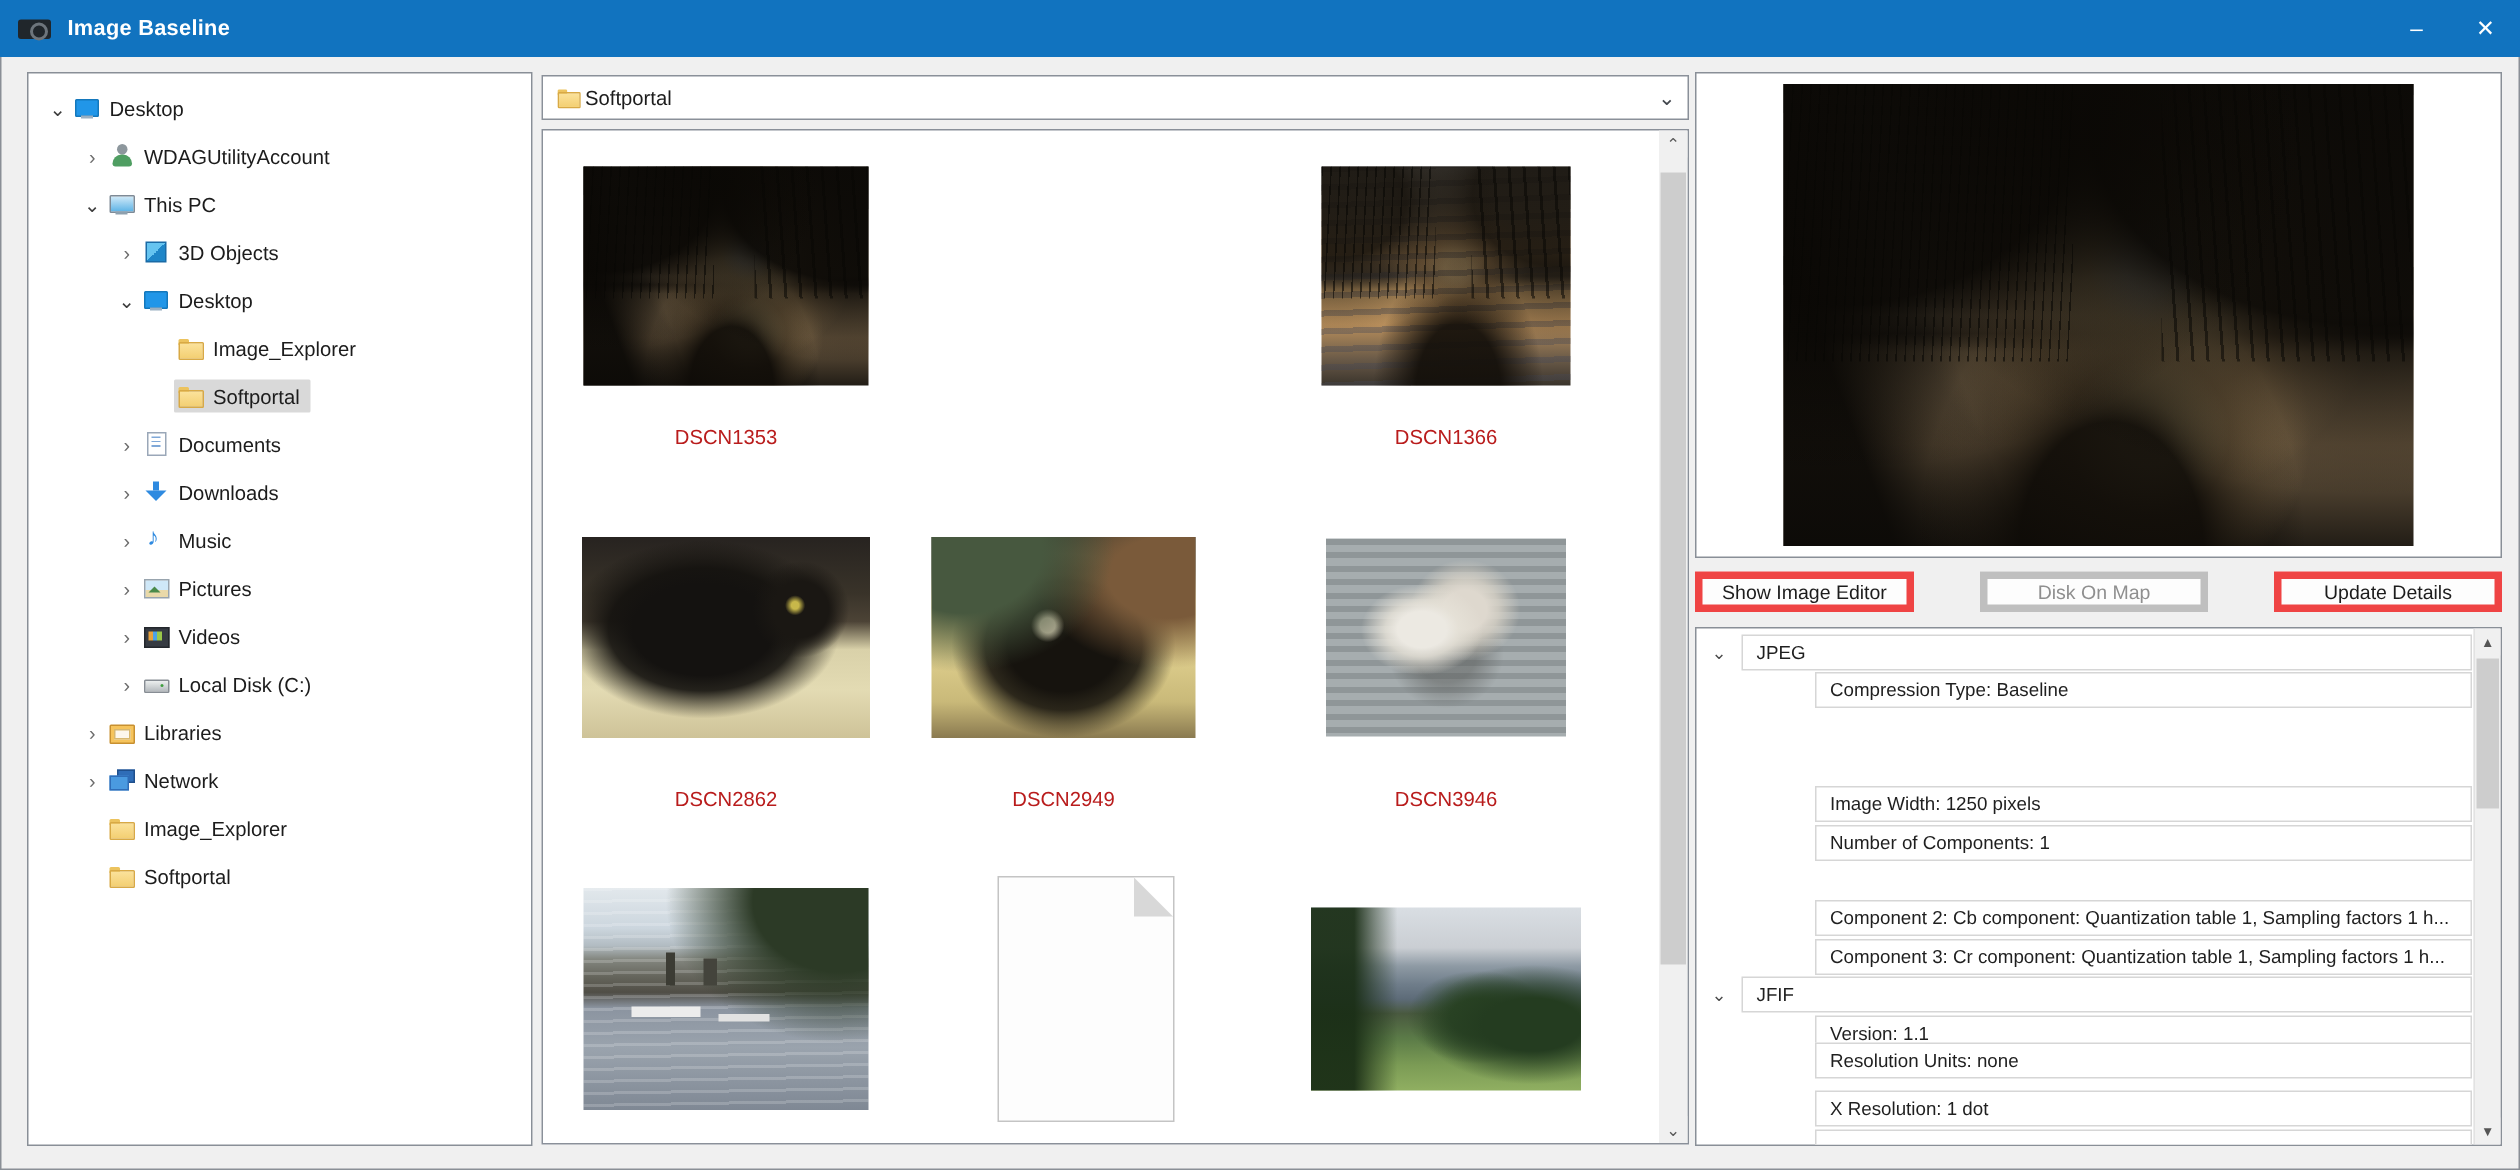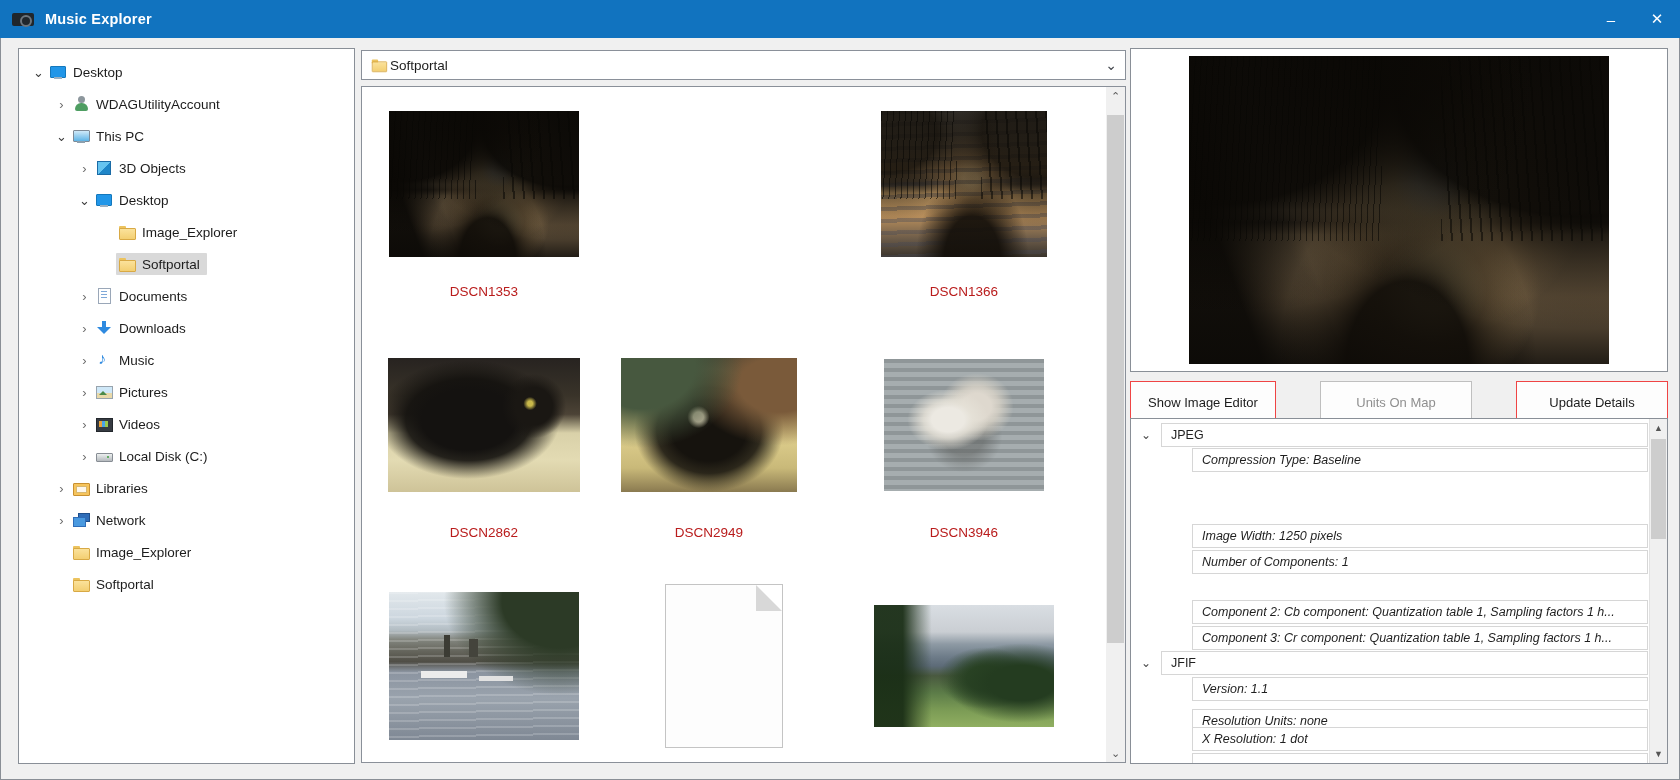"Music Explorer" div.title-text { text: Music Explorer -> Image Baseline }
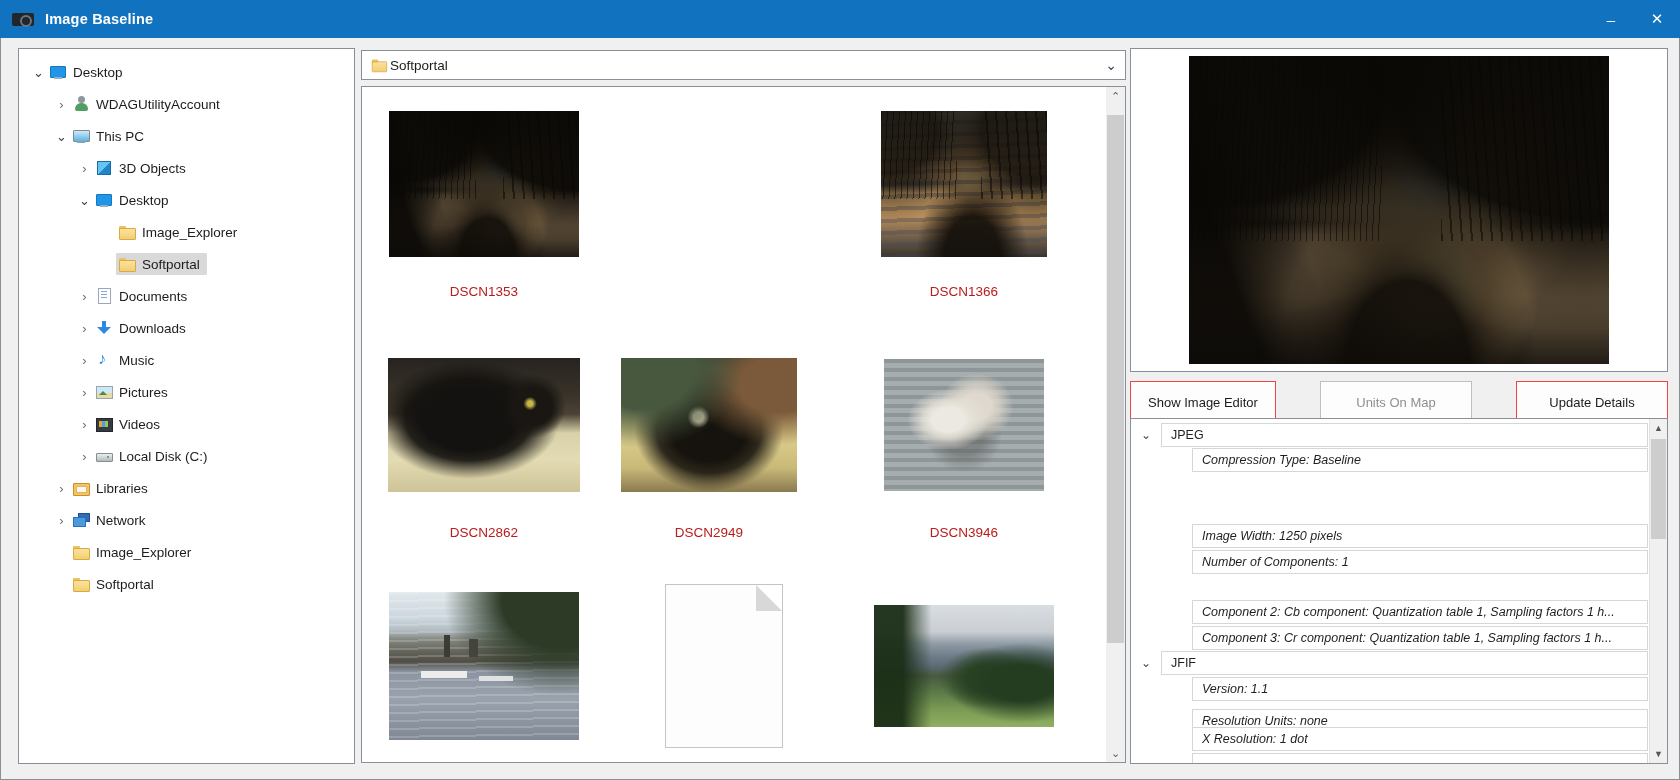"Show Image Editor" .act-btn { border: 1px solid #ef4444 -> 5px solid #ef4444; height: 43px -> 27px }
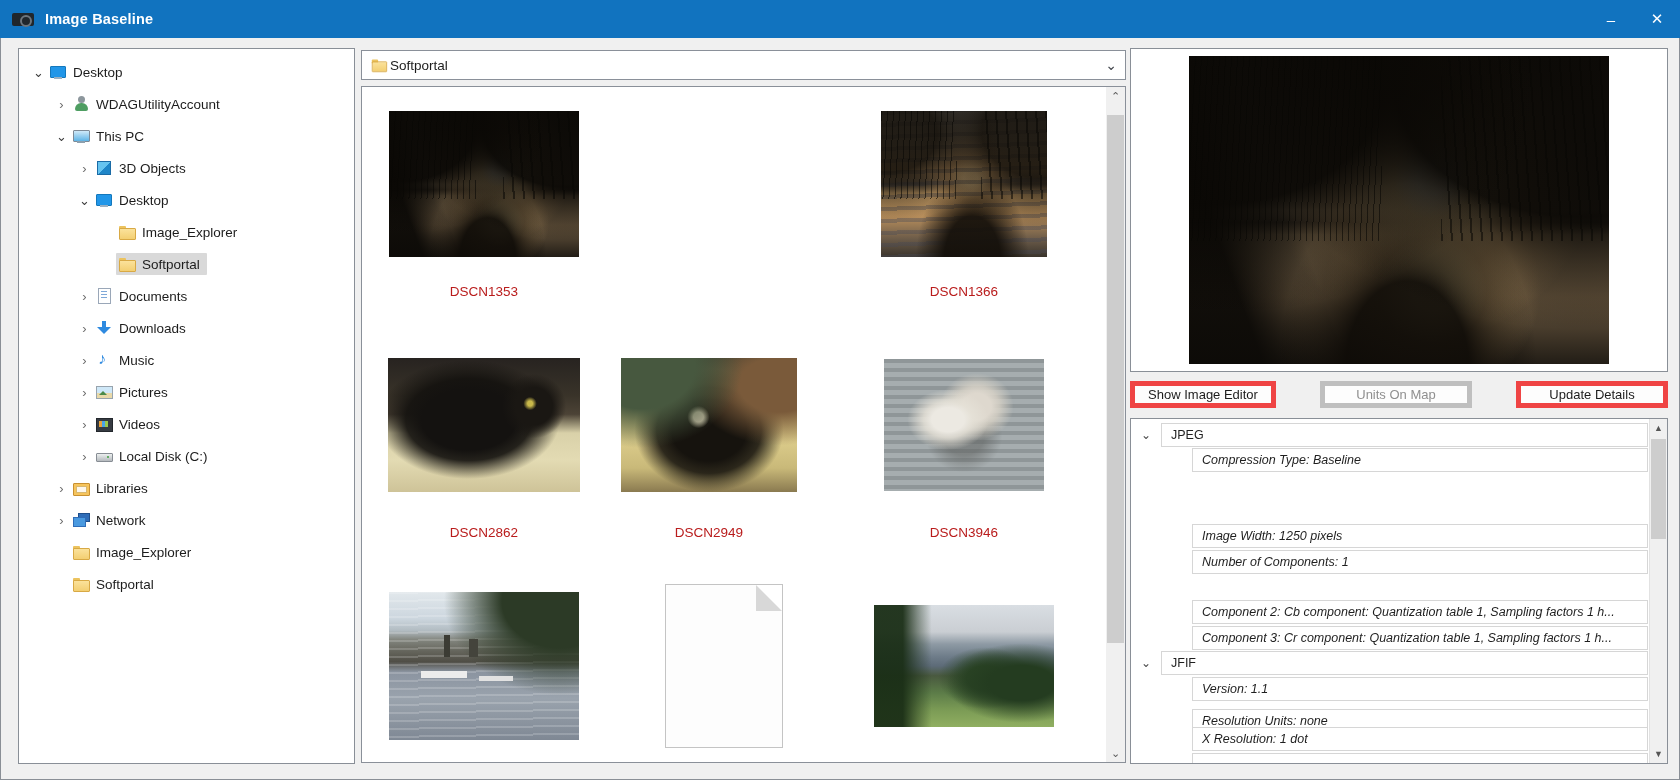"Units On Map" button.act-btn { text: Units -> Disk }
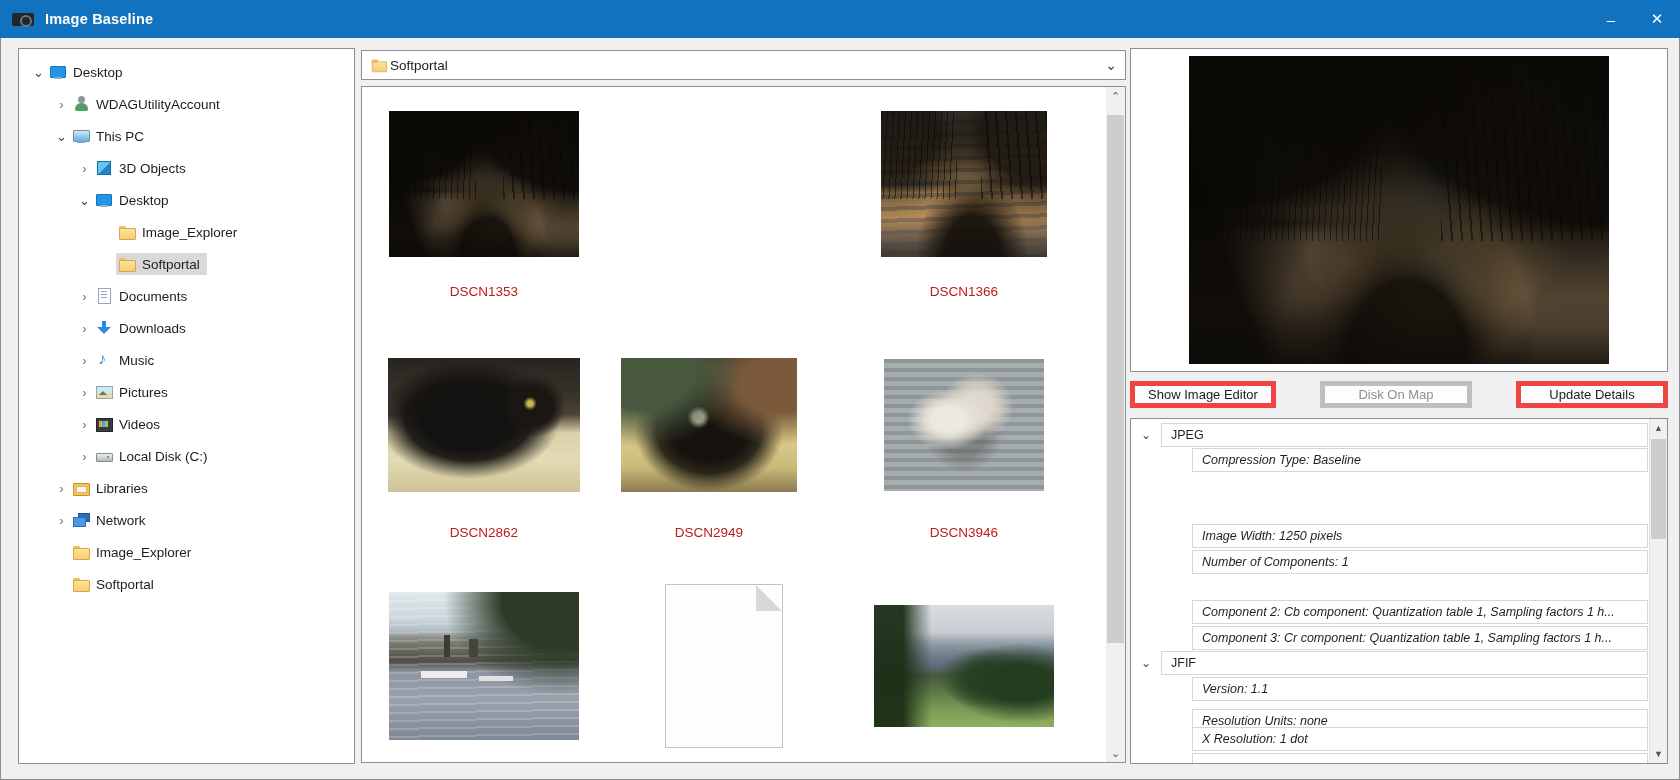"Compression Type: Baseline" .meta-row.item .meta-cell { font-style: italic -> none; margin-left: 61px -> 79px }
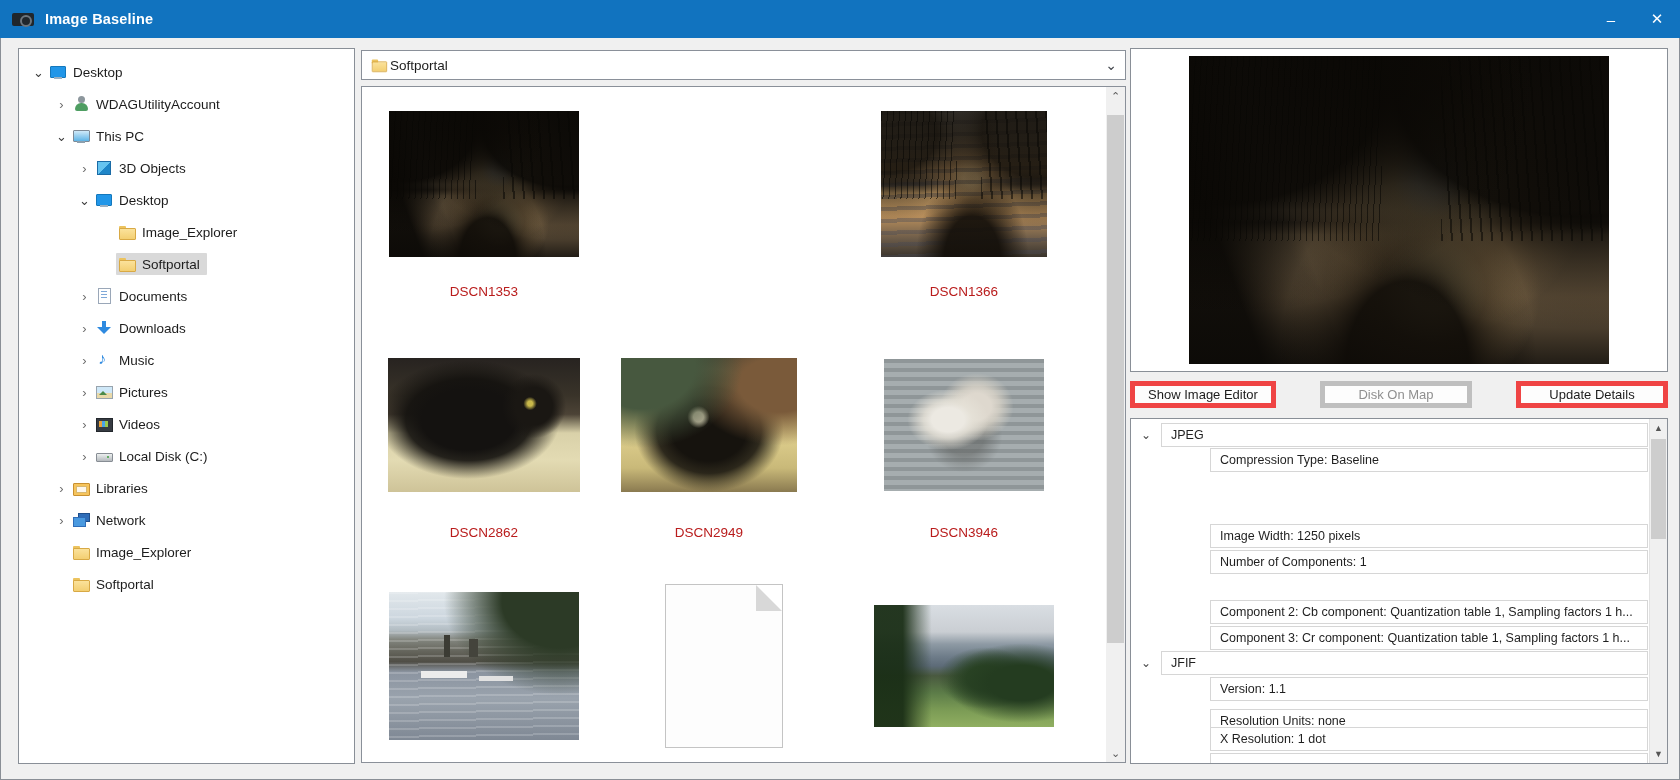"Resolution Units: none" div.meta-row { top: 289px -> 275px }
